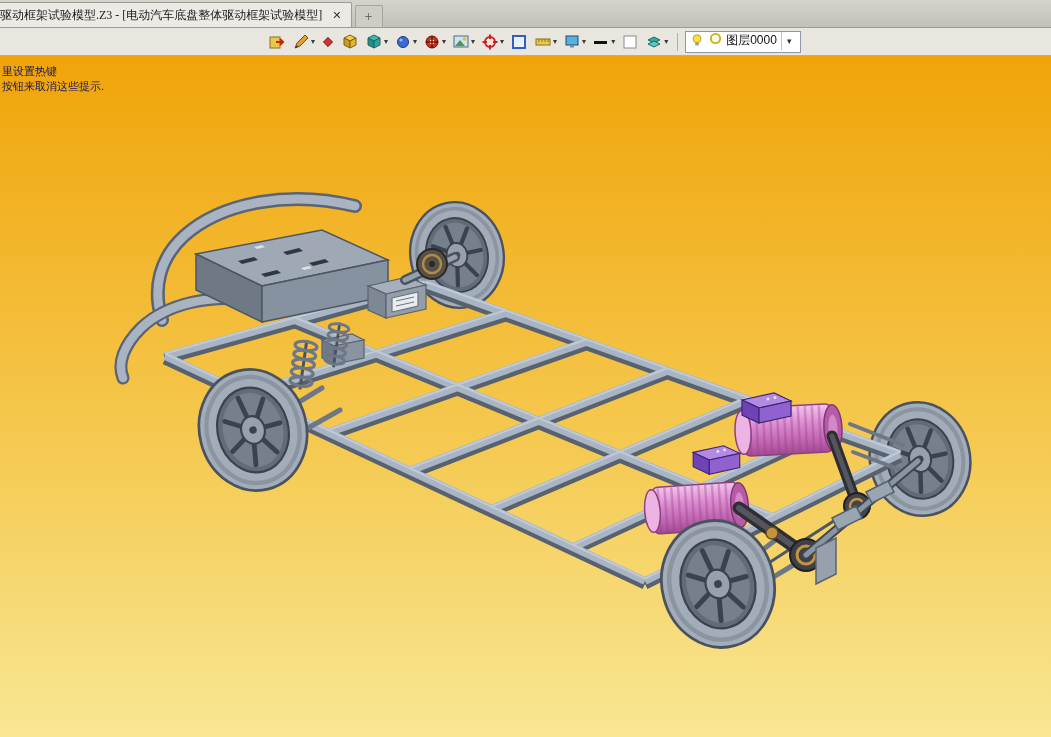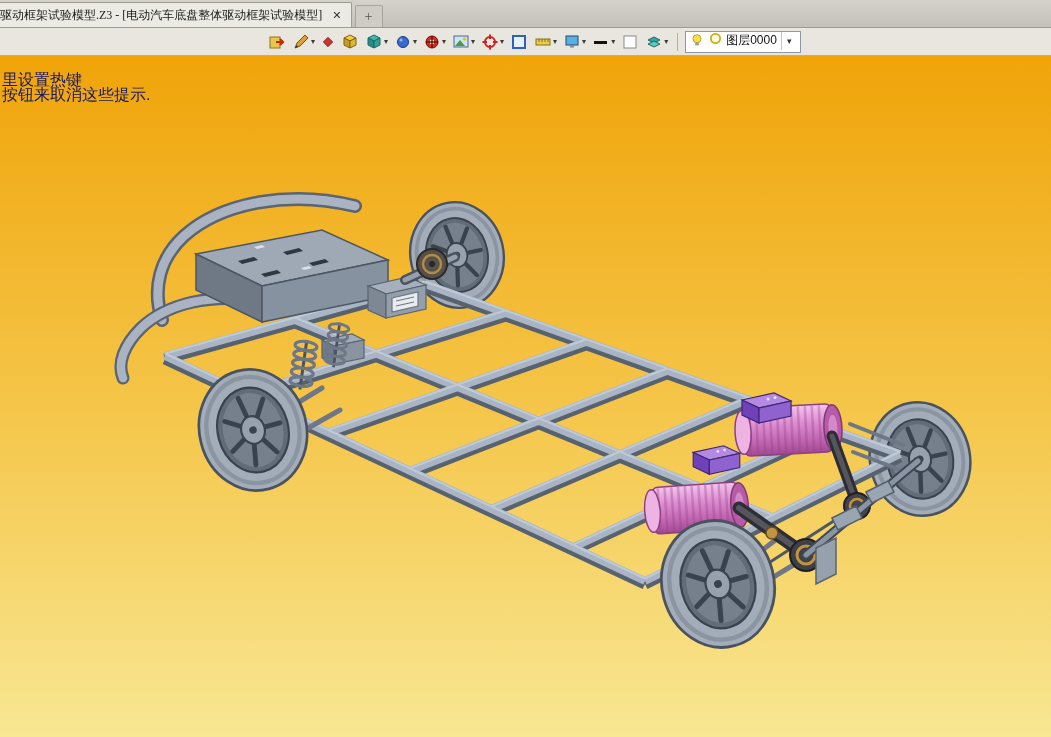"里设置热键" .hints { font-size: 16px -> 11px; top: 16px -> 8px }
